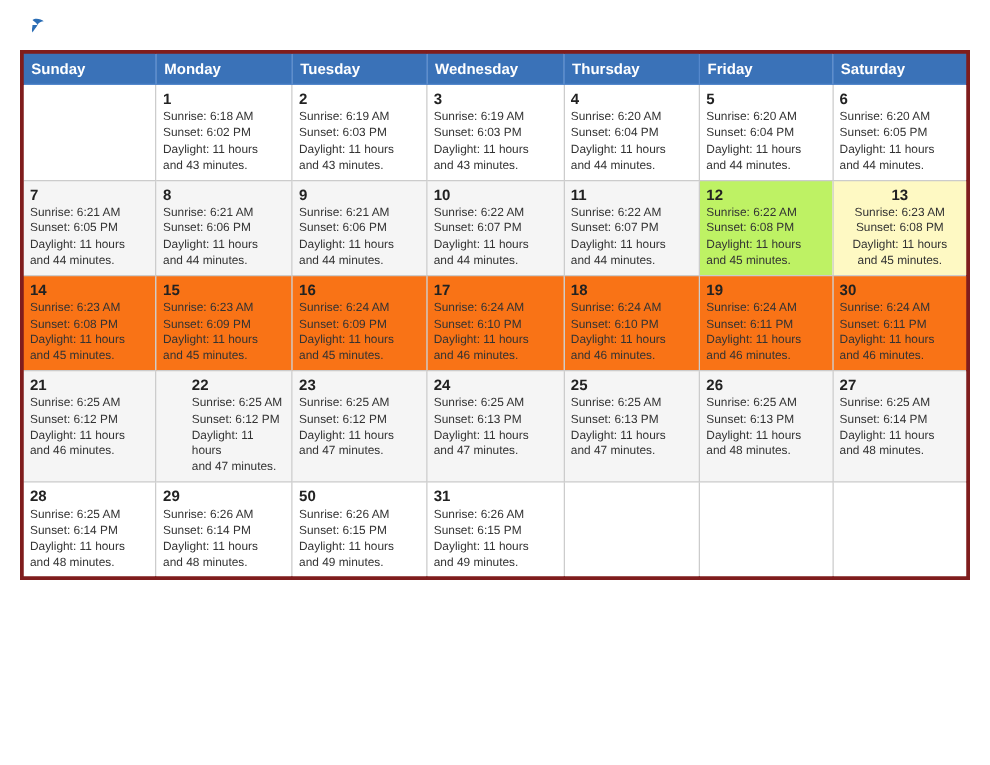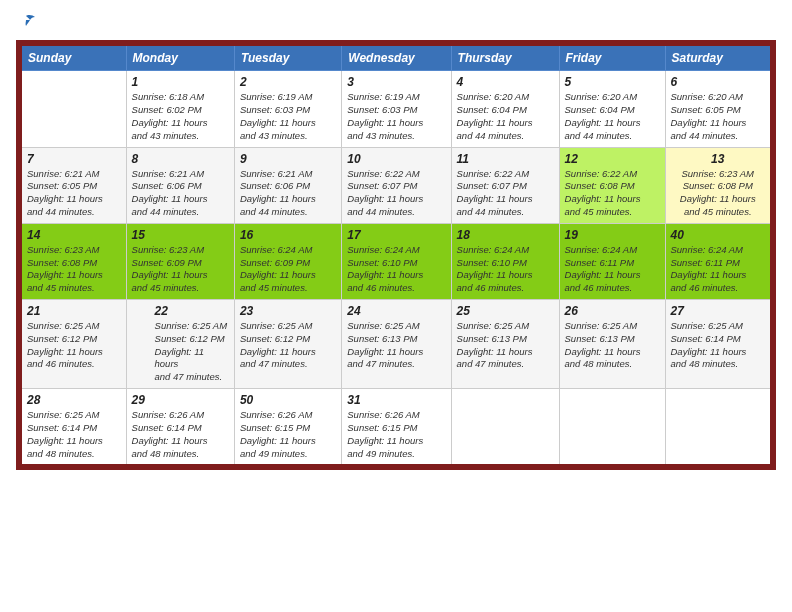"Sunday" .calendar { border: 6px solid #7f1d1d -> 3px solid #7f1d1d; font-style: italic -> none }
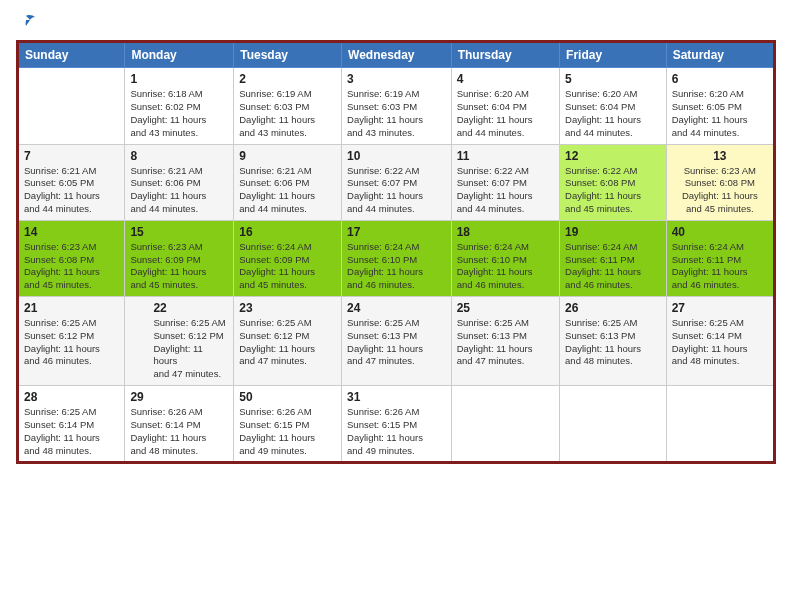"14" tr { background: #84cc16 -> #f97316 }
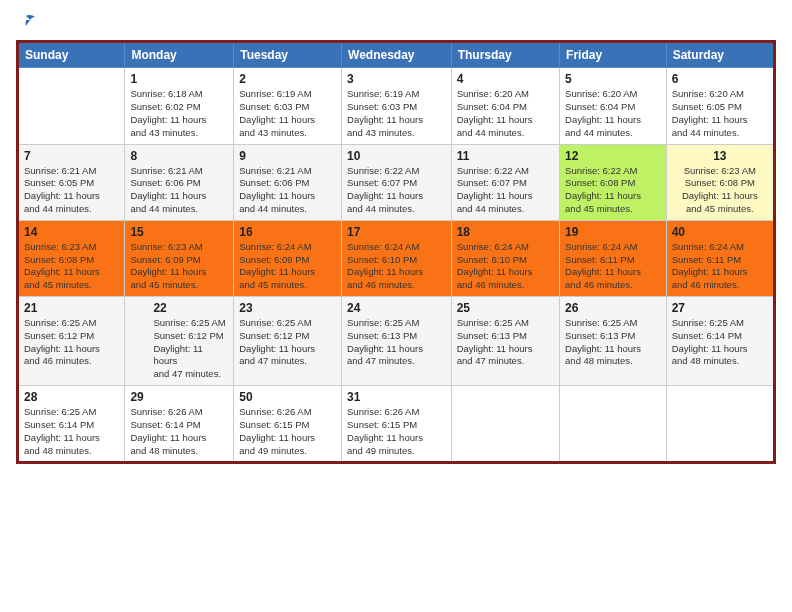"40" span.cell-date { text: 40 -> 30 }
